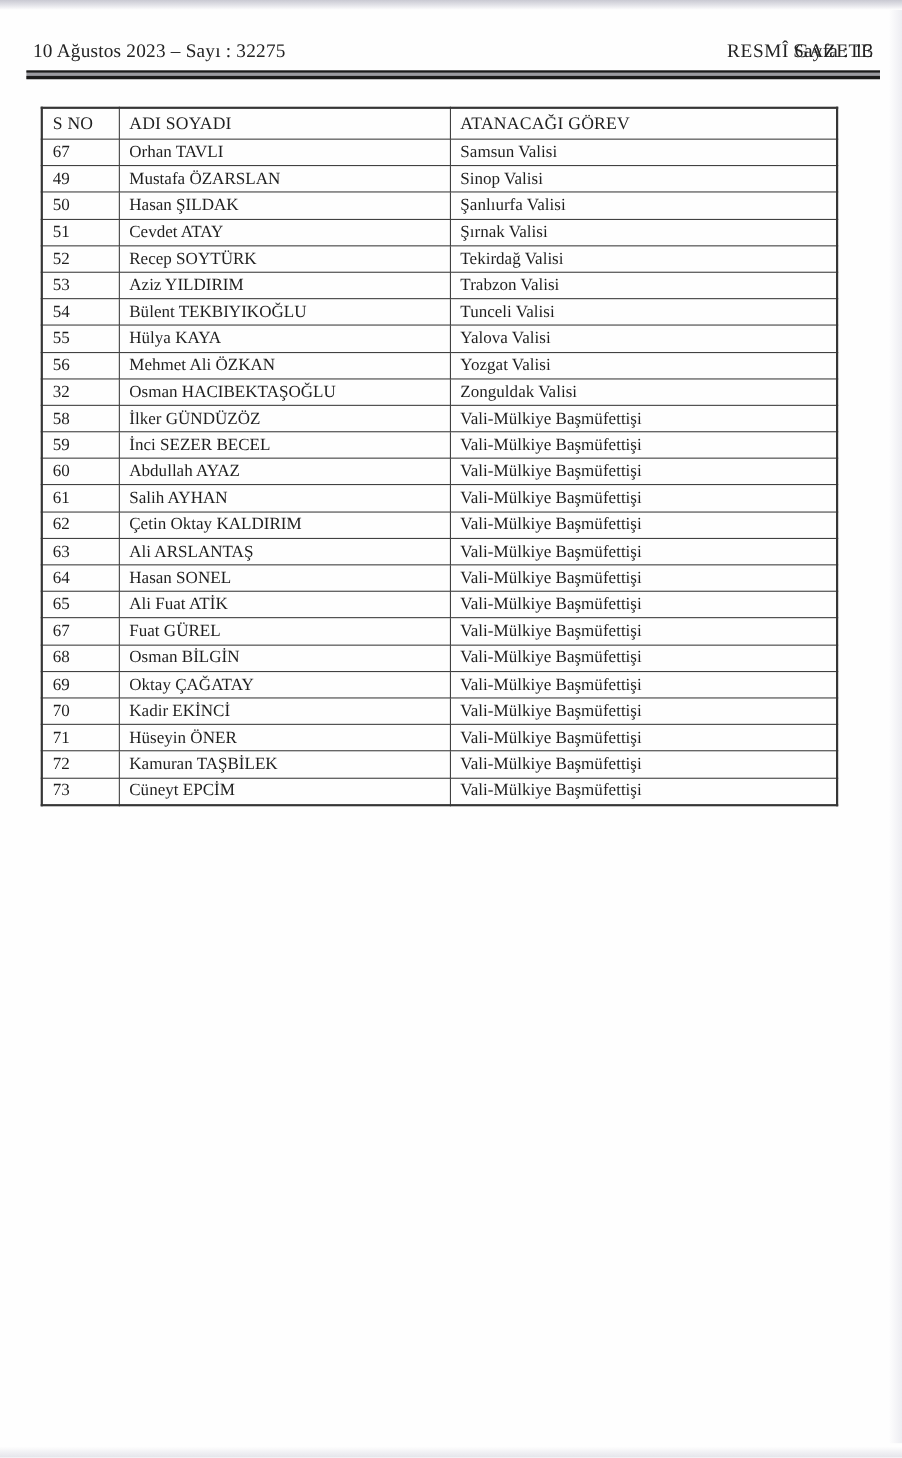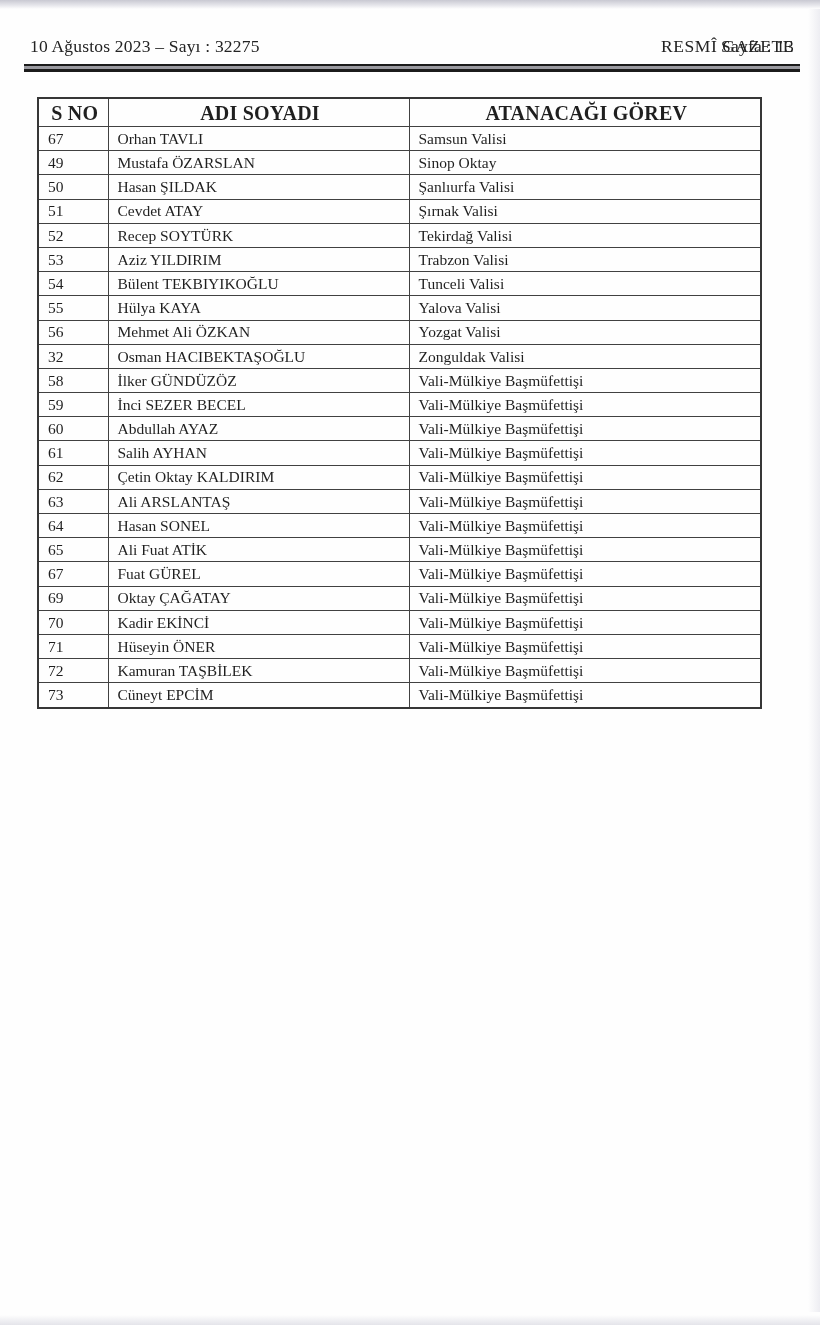"S NO" table.appt thead th { font-size: 20px -> 16px; font-weight: bold -> normal; text-align: center -> none }
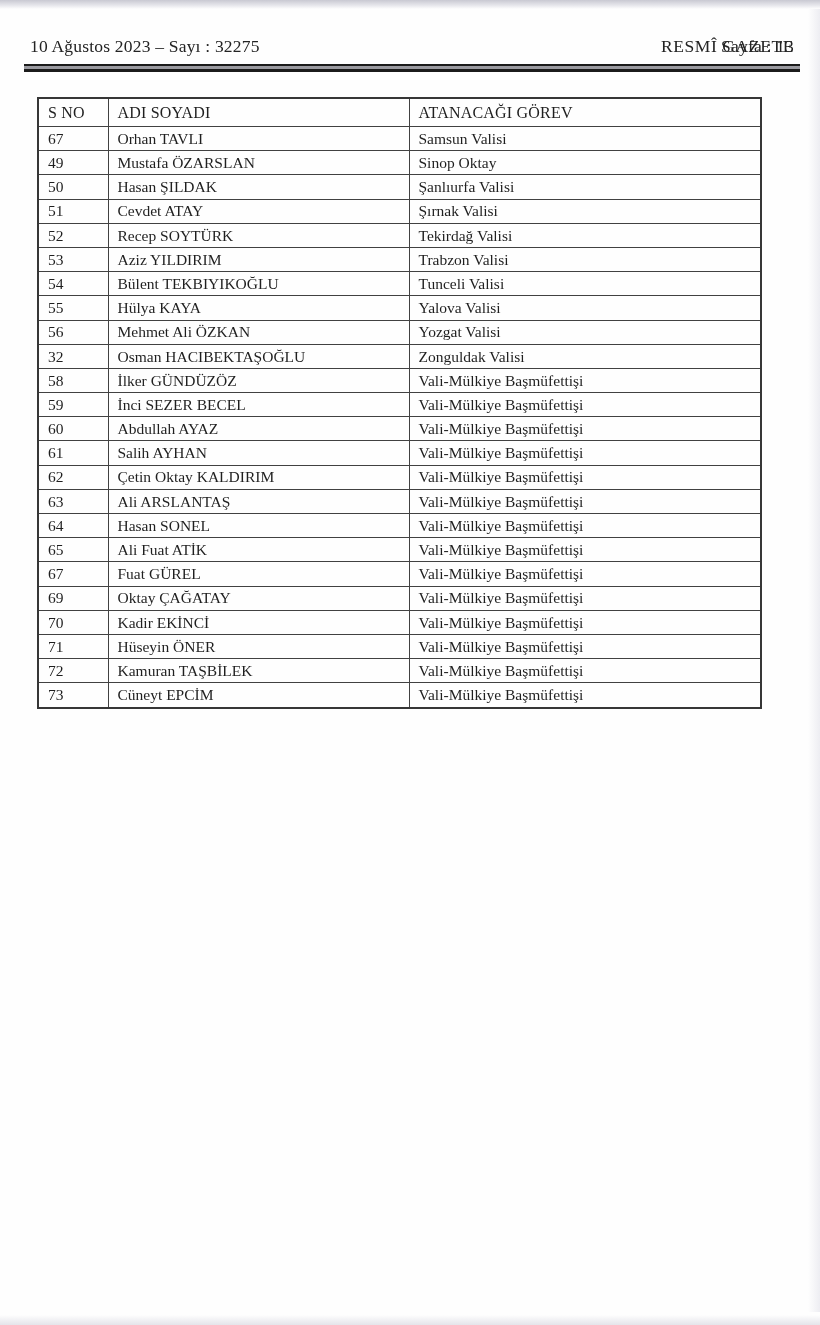"Sinop Oktay" td { text: Oktay -> Valisi }
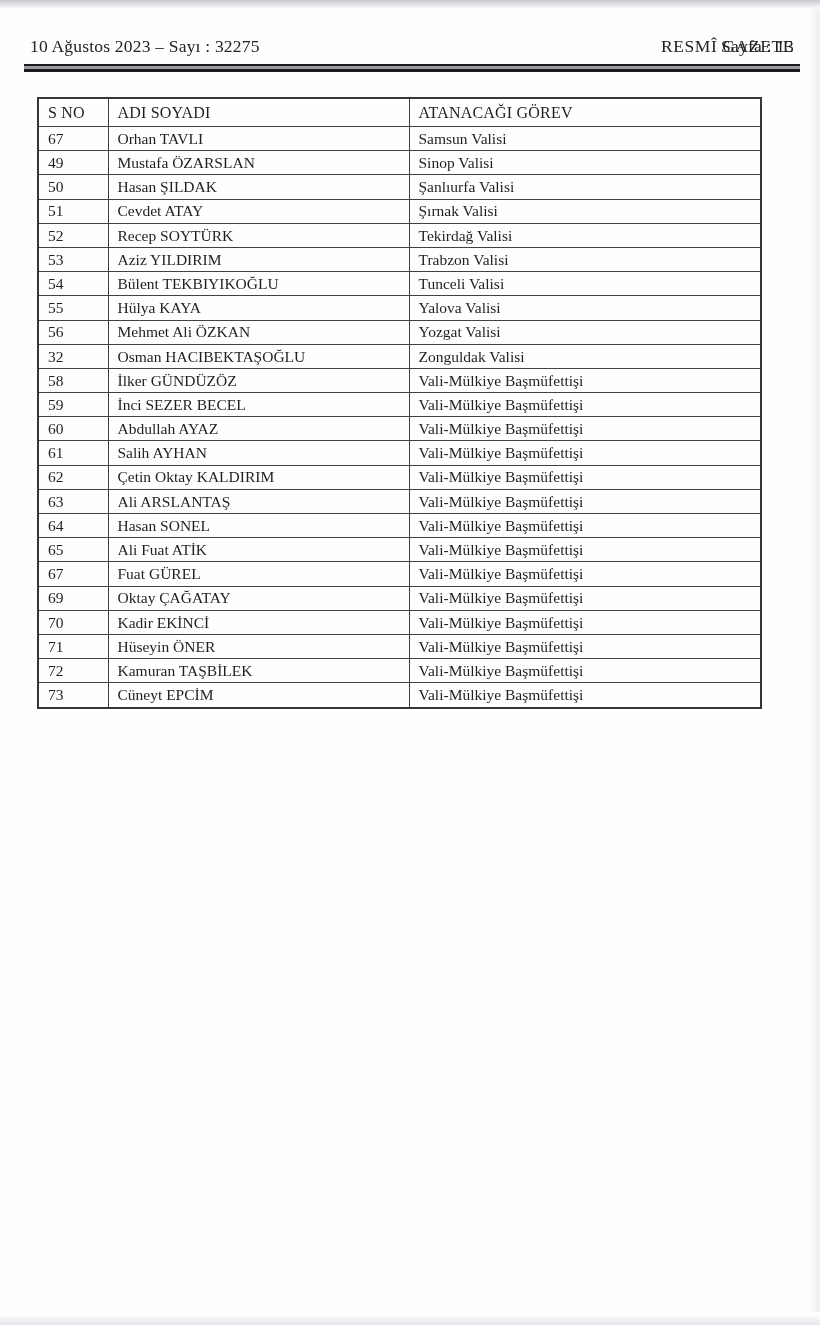"68" tr { html: none -> <tr> <td>68</td> <td>Osman BİLGİN</td> <td>Vali-Mülkiye Başmüfettişi</td> </tr> }
